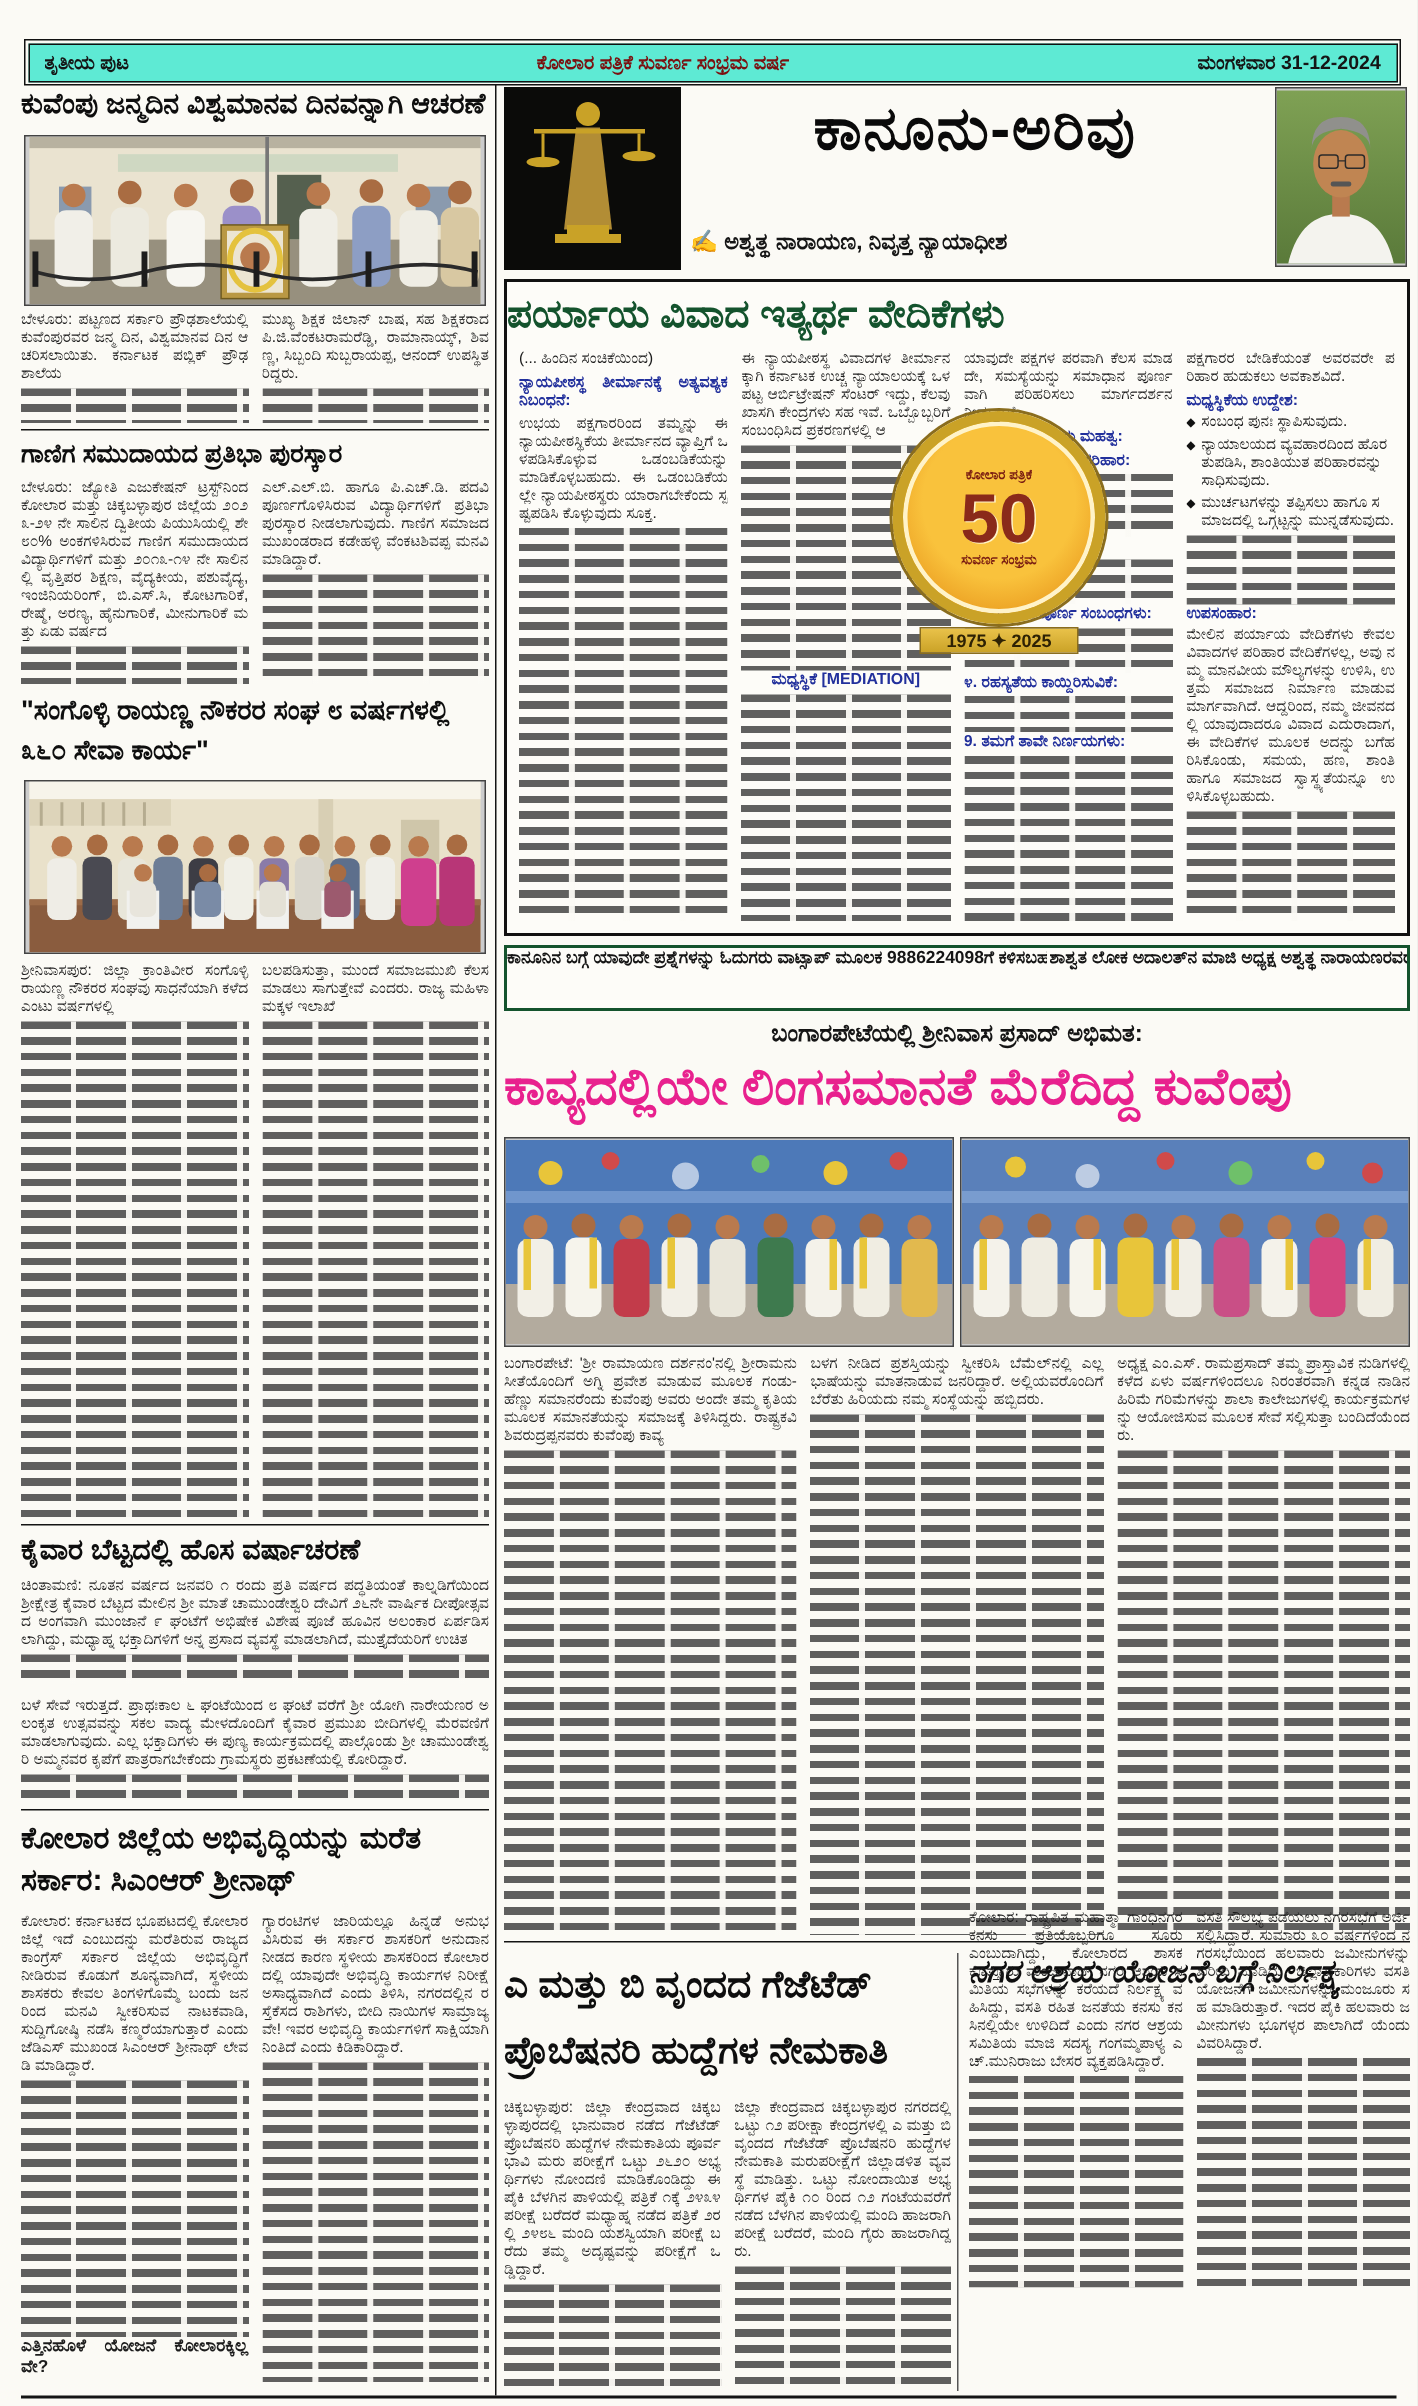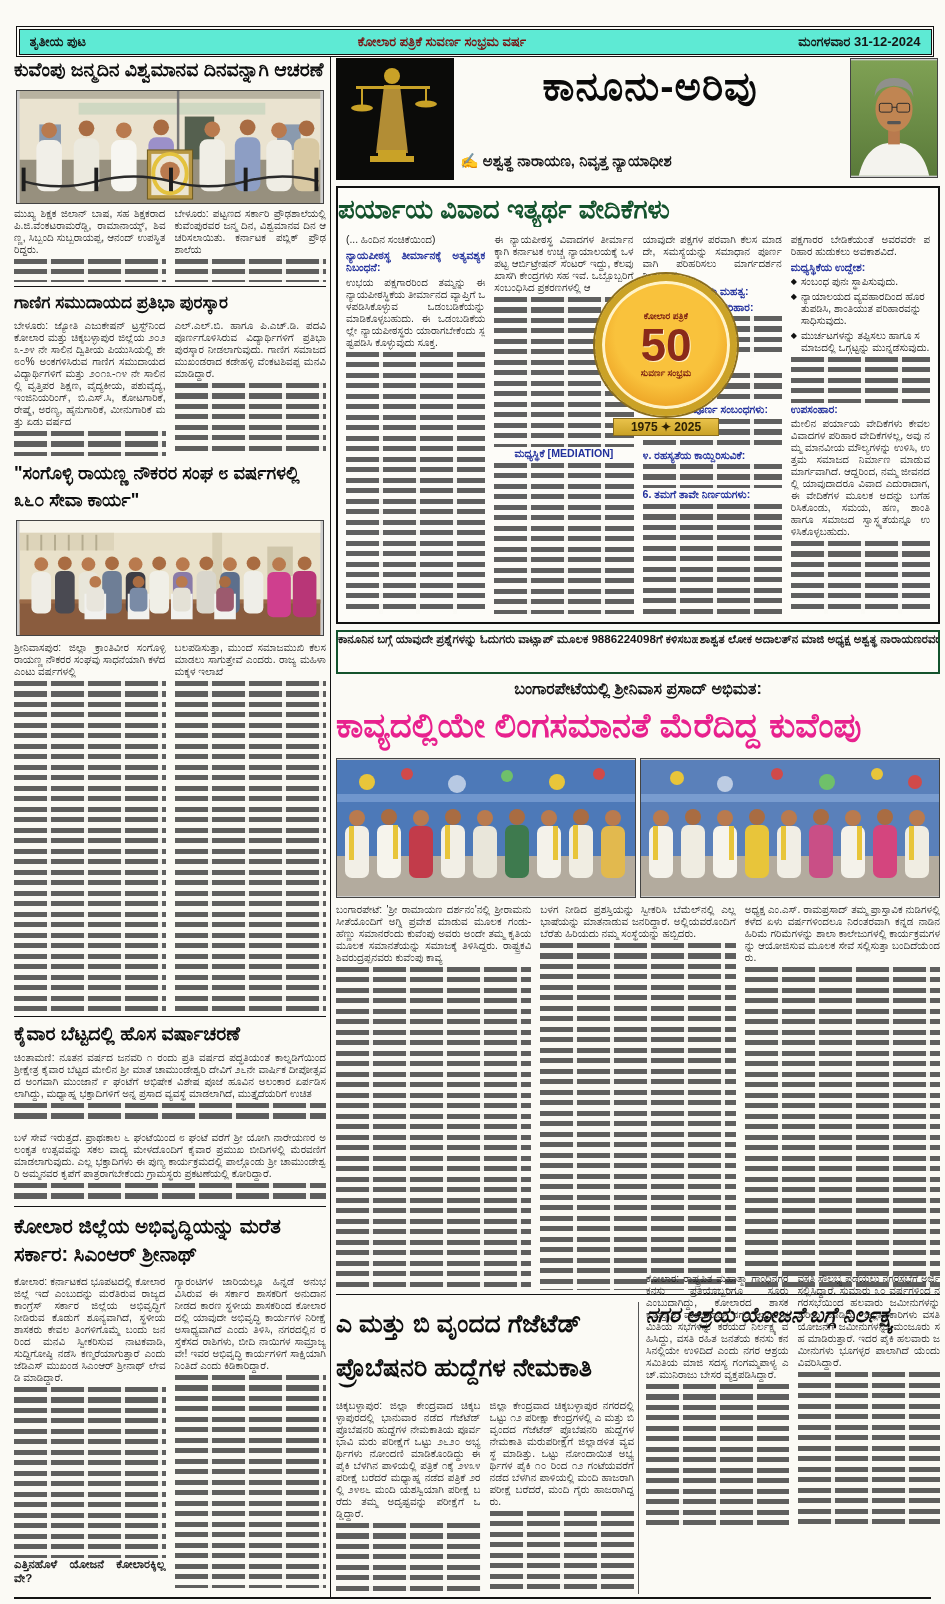"ಮುಖ್ಯ ಶಿಕ್ಷಕ ಜಿಲಾನ್ ಬಾಷ, ಸಹ" div.bcol { order: before "ಬೇಳೂರು: ಪಟ್ಟಣದ ಸರ್ಕಾರಿ ಪ್ರೌಢಶಾಲೆಯಲ್ಲಿ" -> after "ಬೇಳೂರು: ಪಟ್ಟಣದ ಸರ್ಕಾರಿ ಪ್ರೌಢಶಾಲೆಯಲ್ಲಿ" }
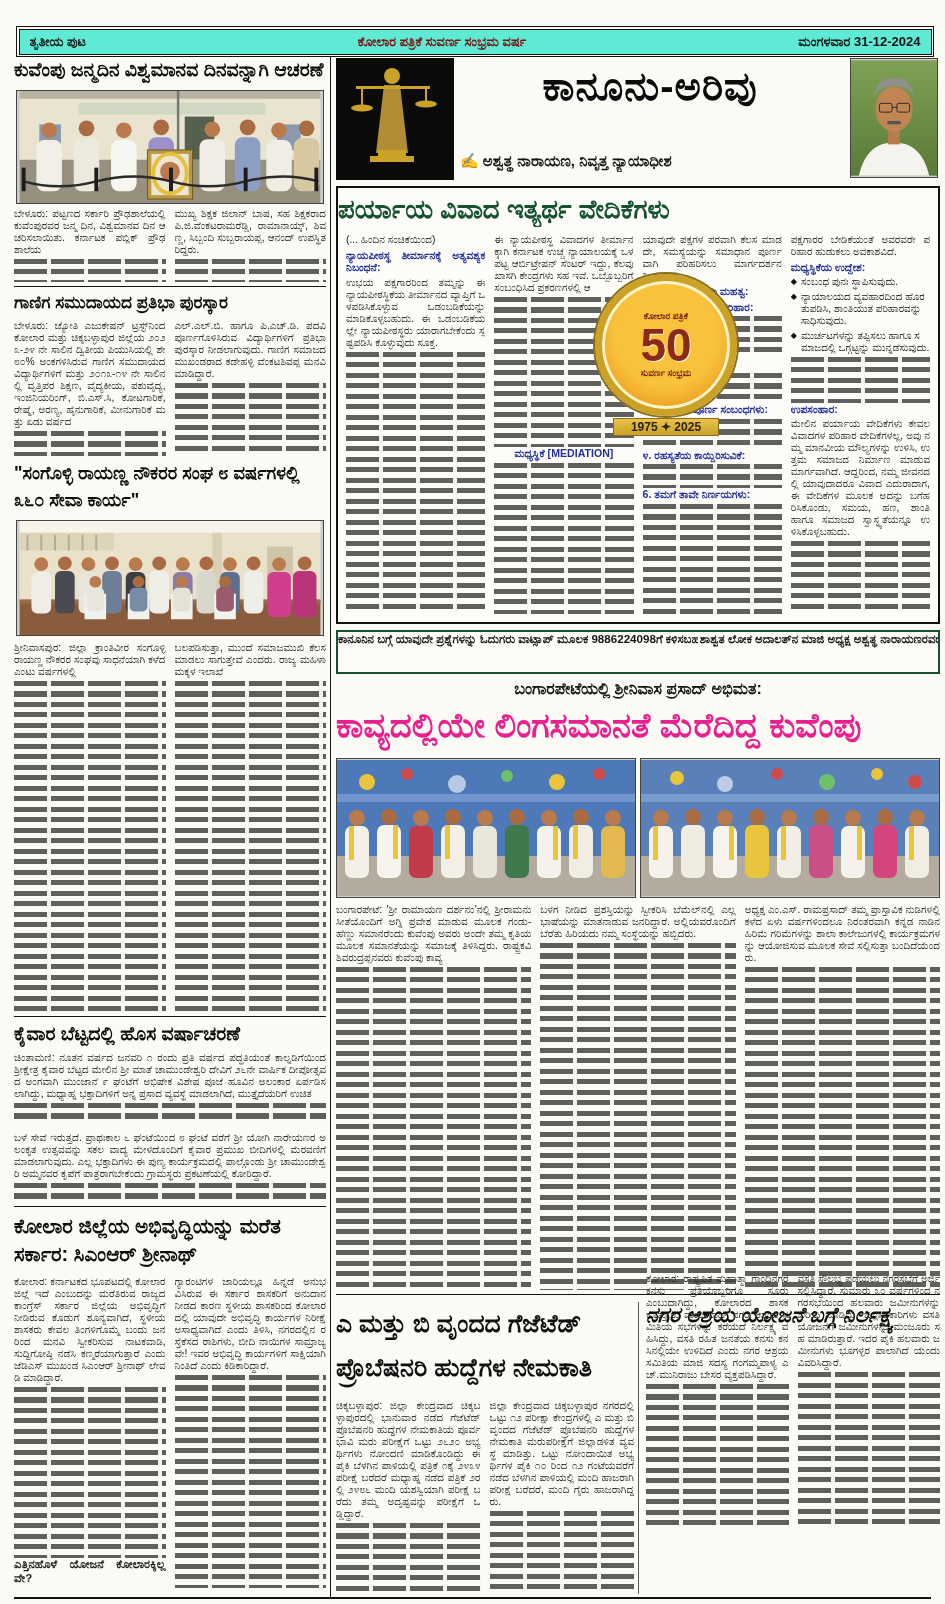"6. ತಮಗೆ ತಾವೇ ನಿರ್ಣಯಗಳು:" p.p { text: 6 -> 9 }
